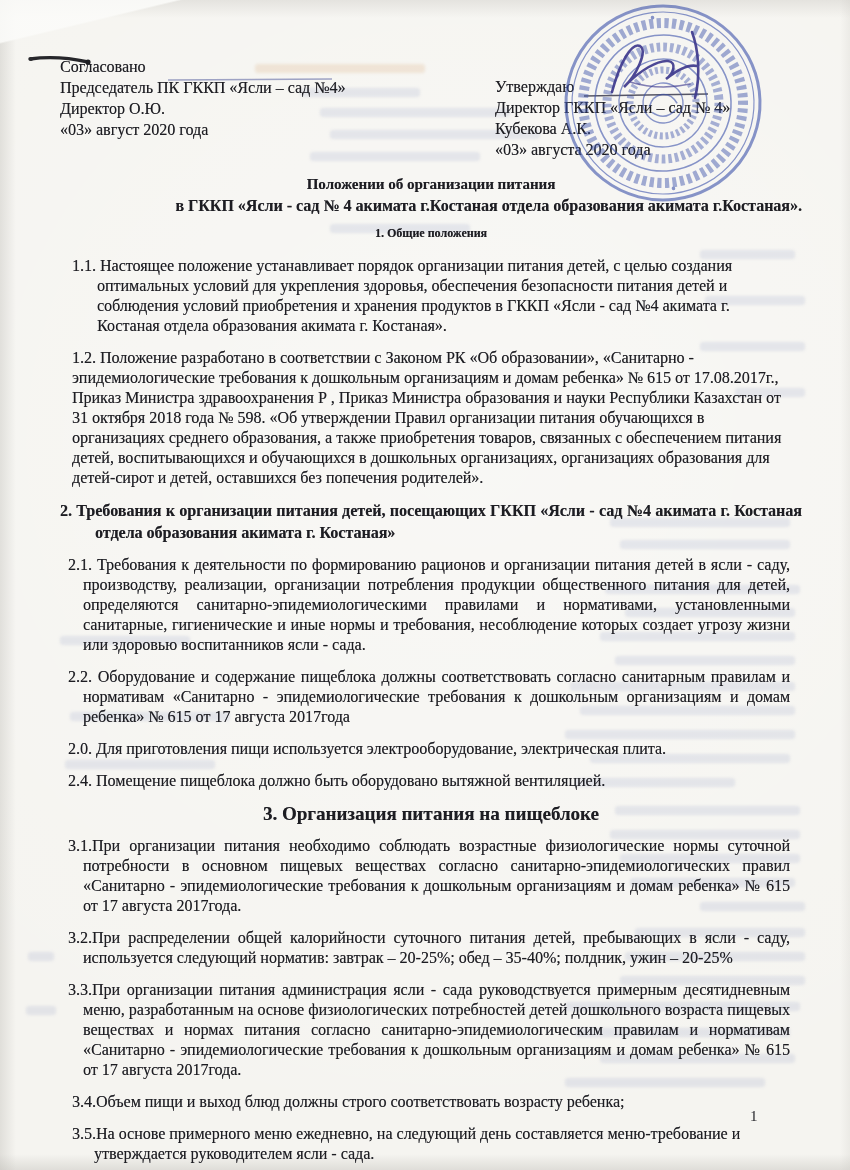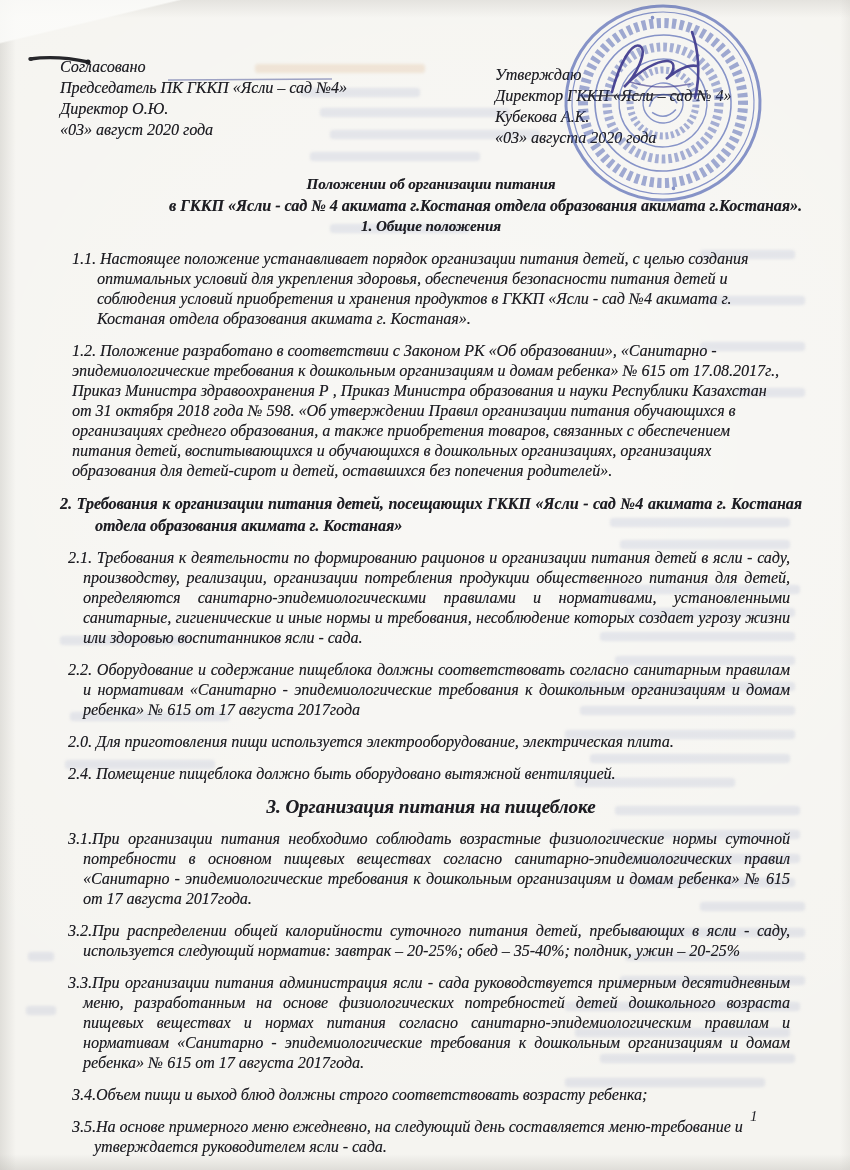"Согласовано" .scan { font-style: italic -> none }
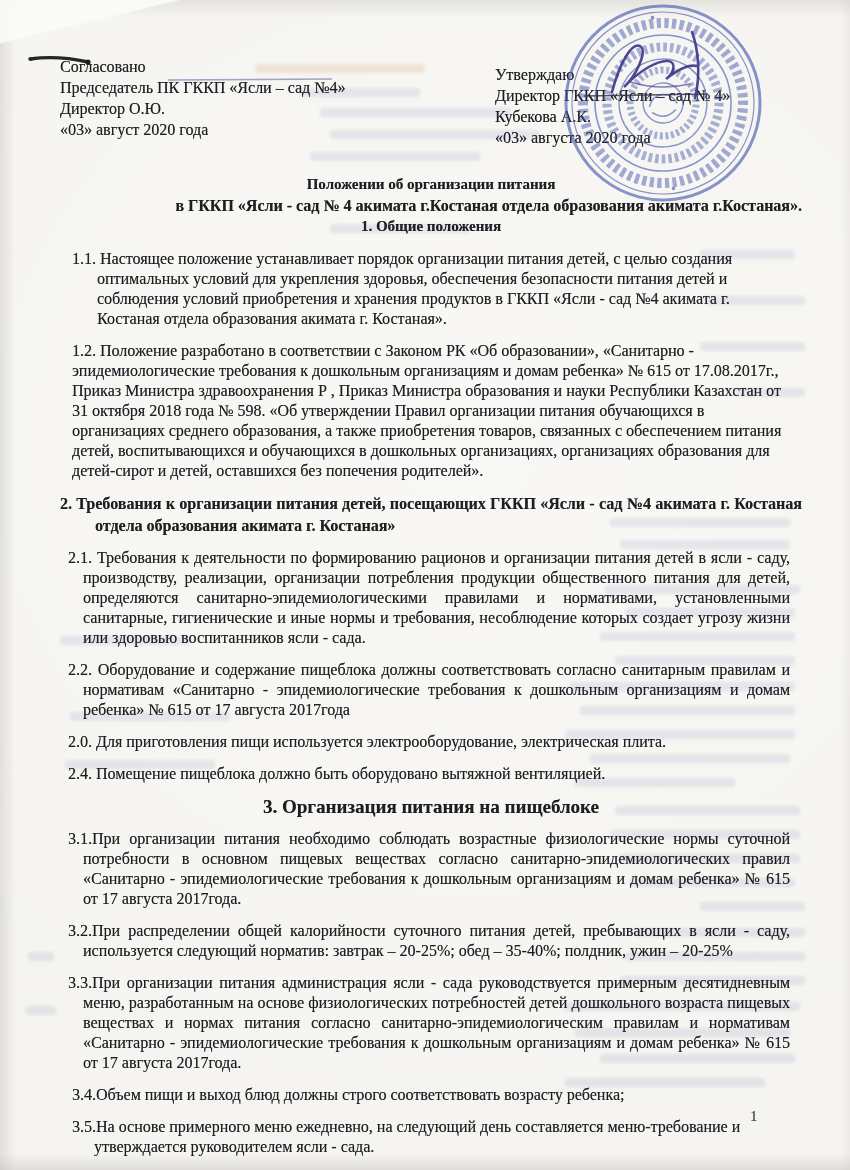"Утверждаю" .hdr-right { top: 8px -> 20px }
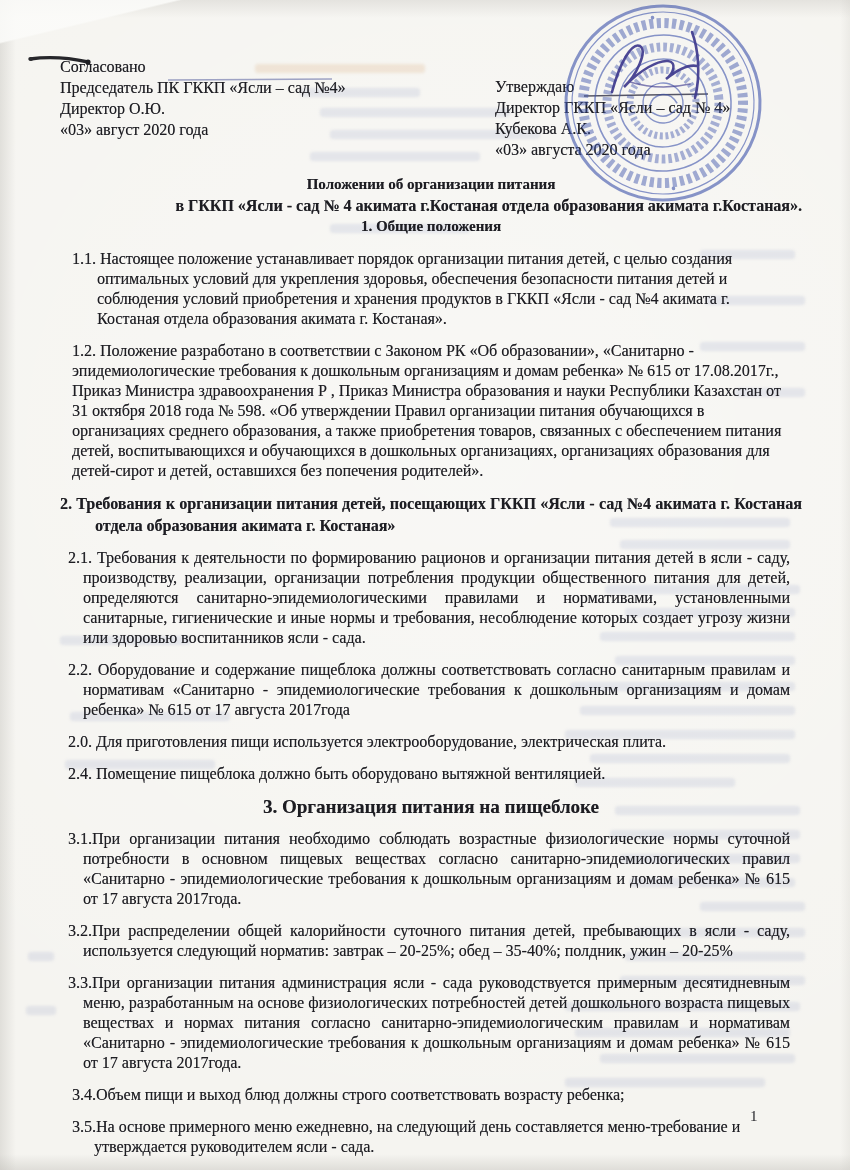"1. Общие положения" .hcenter { font-size: 15px -> 12px; margin: 0 0 -> 7px 0 }
